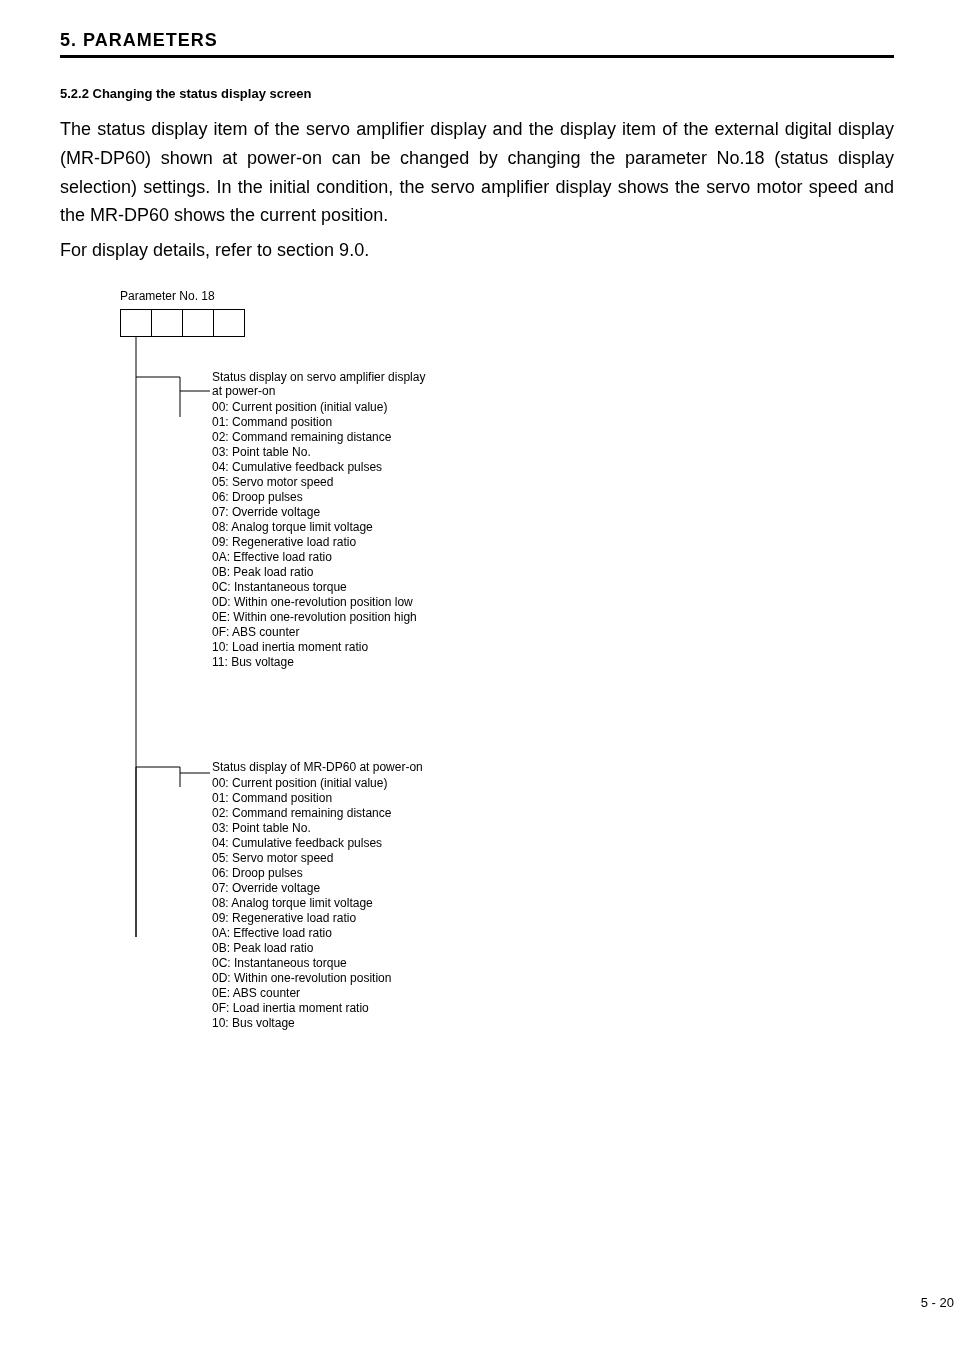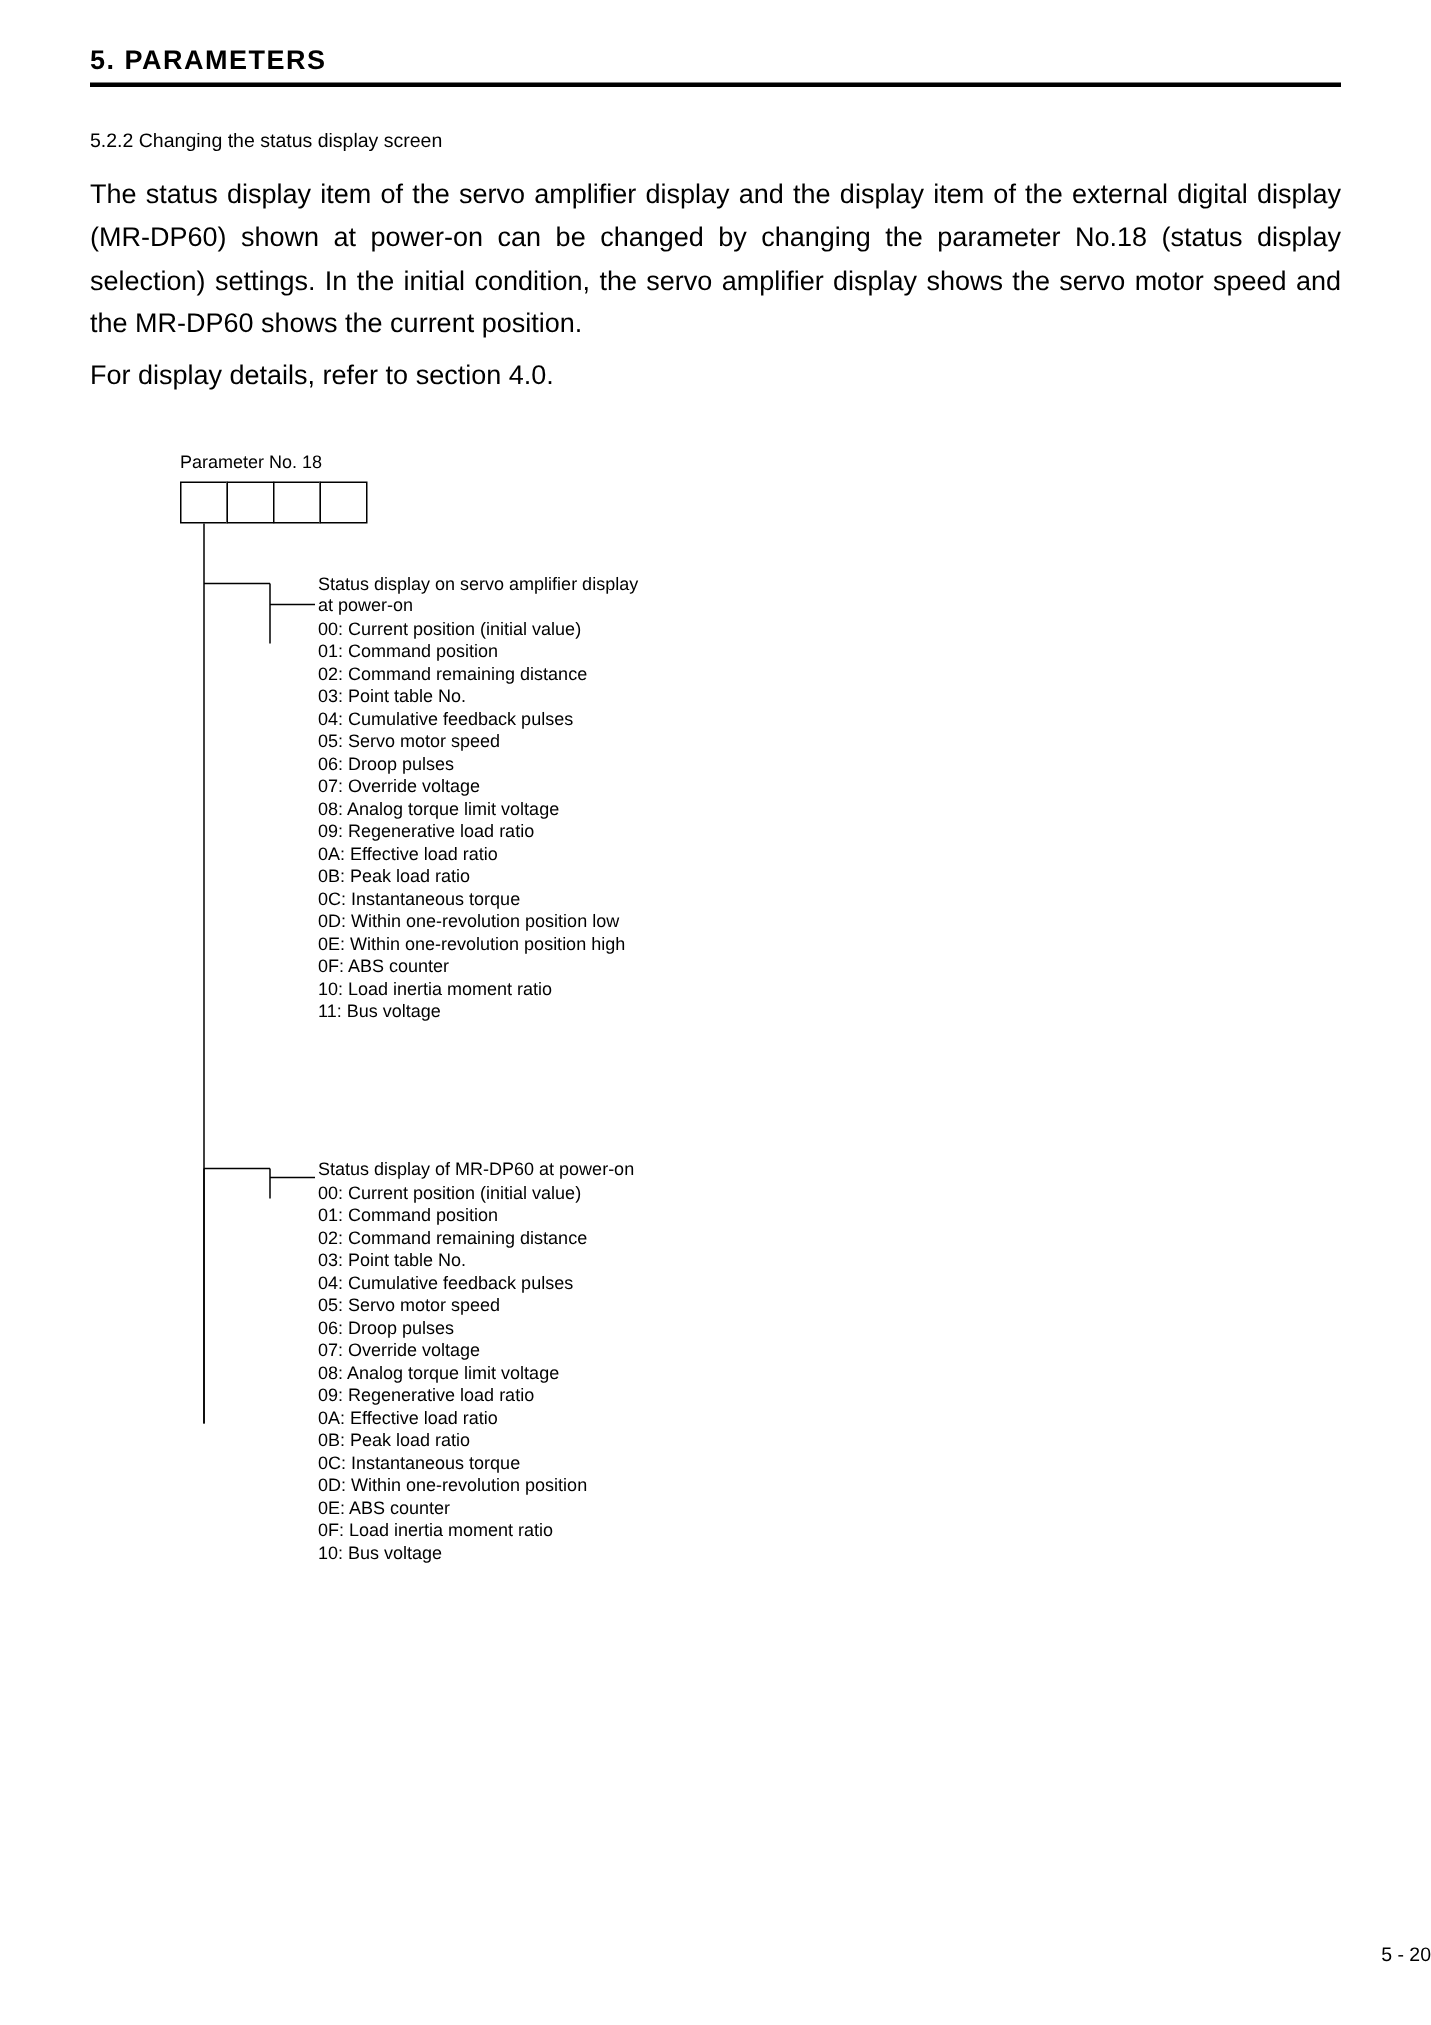"5.2.2 Changing the status display" .section-title { font-weight: normal -> bold }
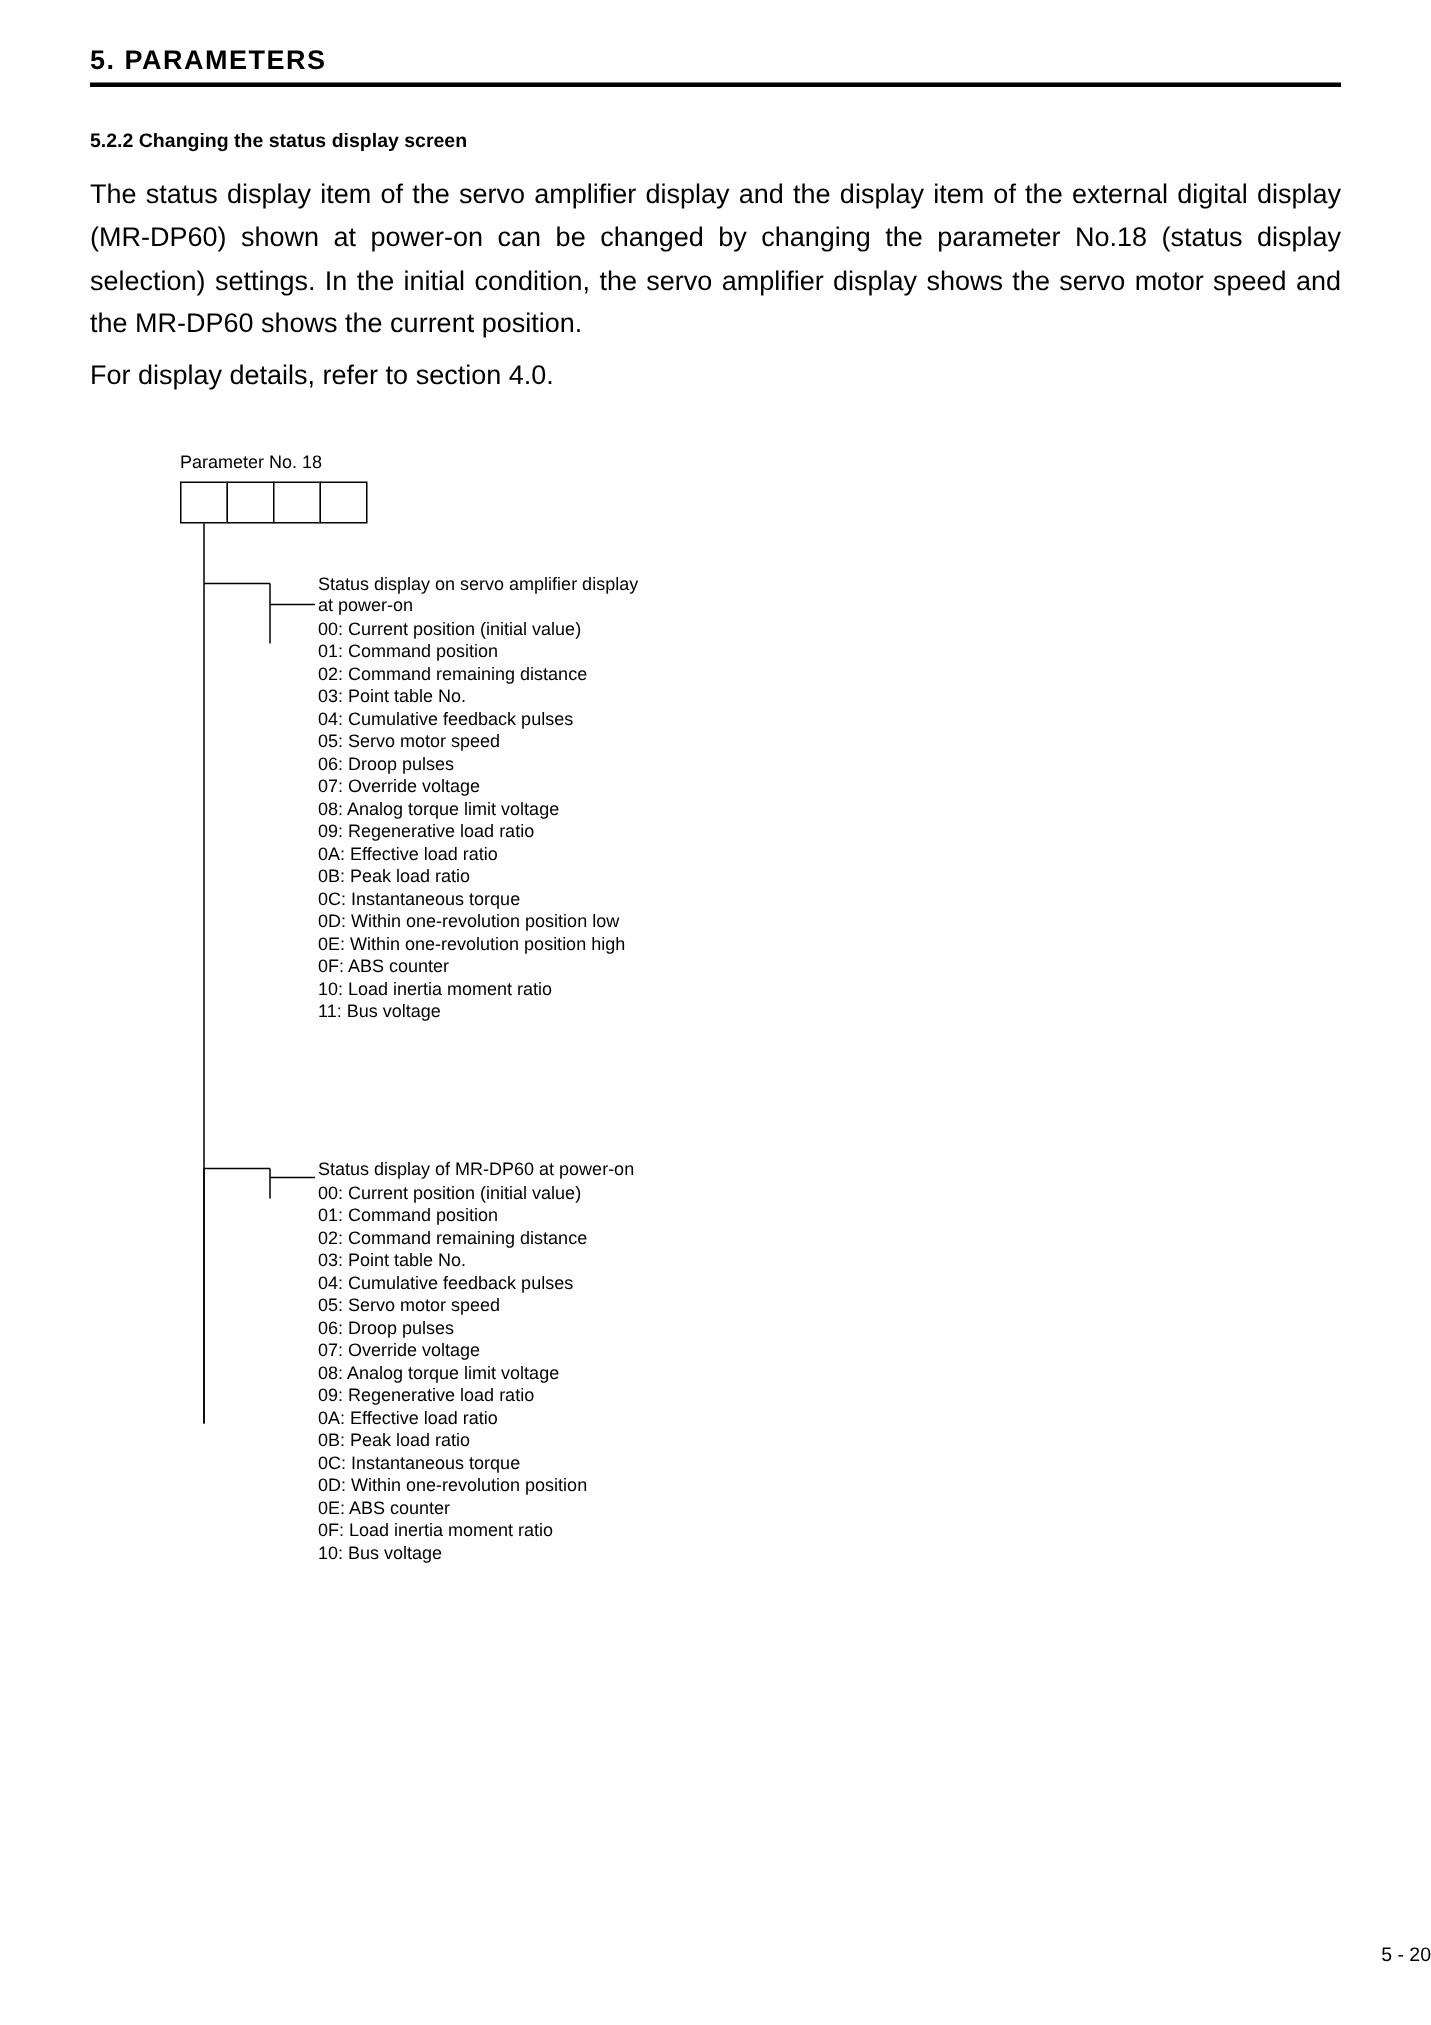"For display details, refer to" div.body-text { text: 4.0 -> 9.0 }
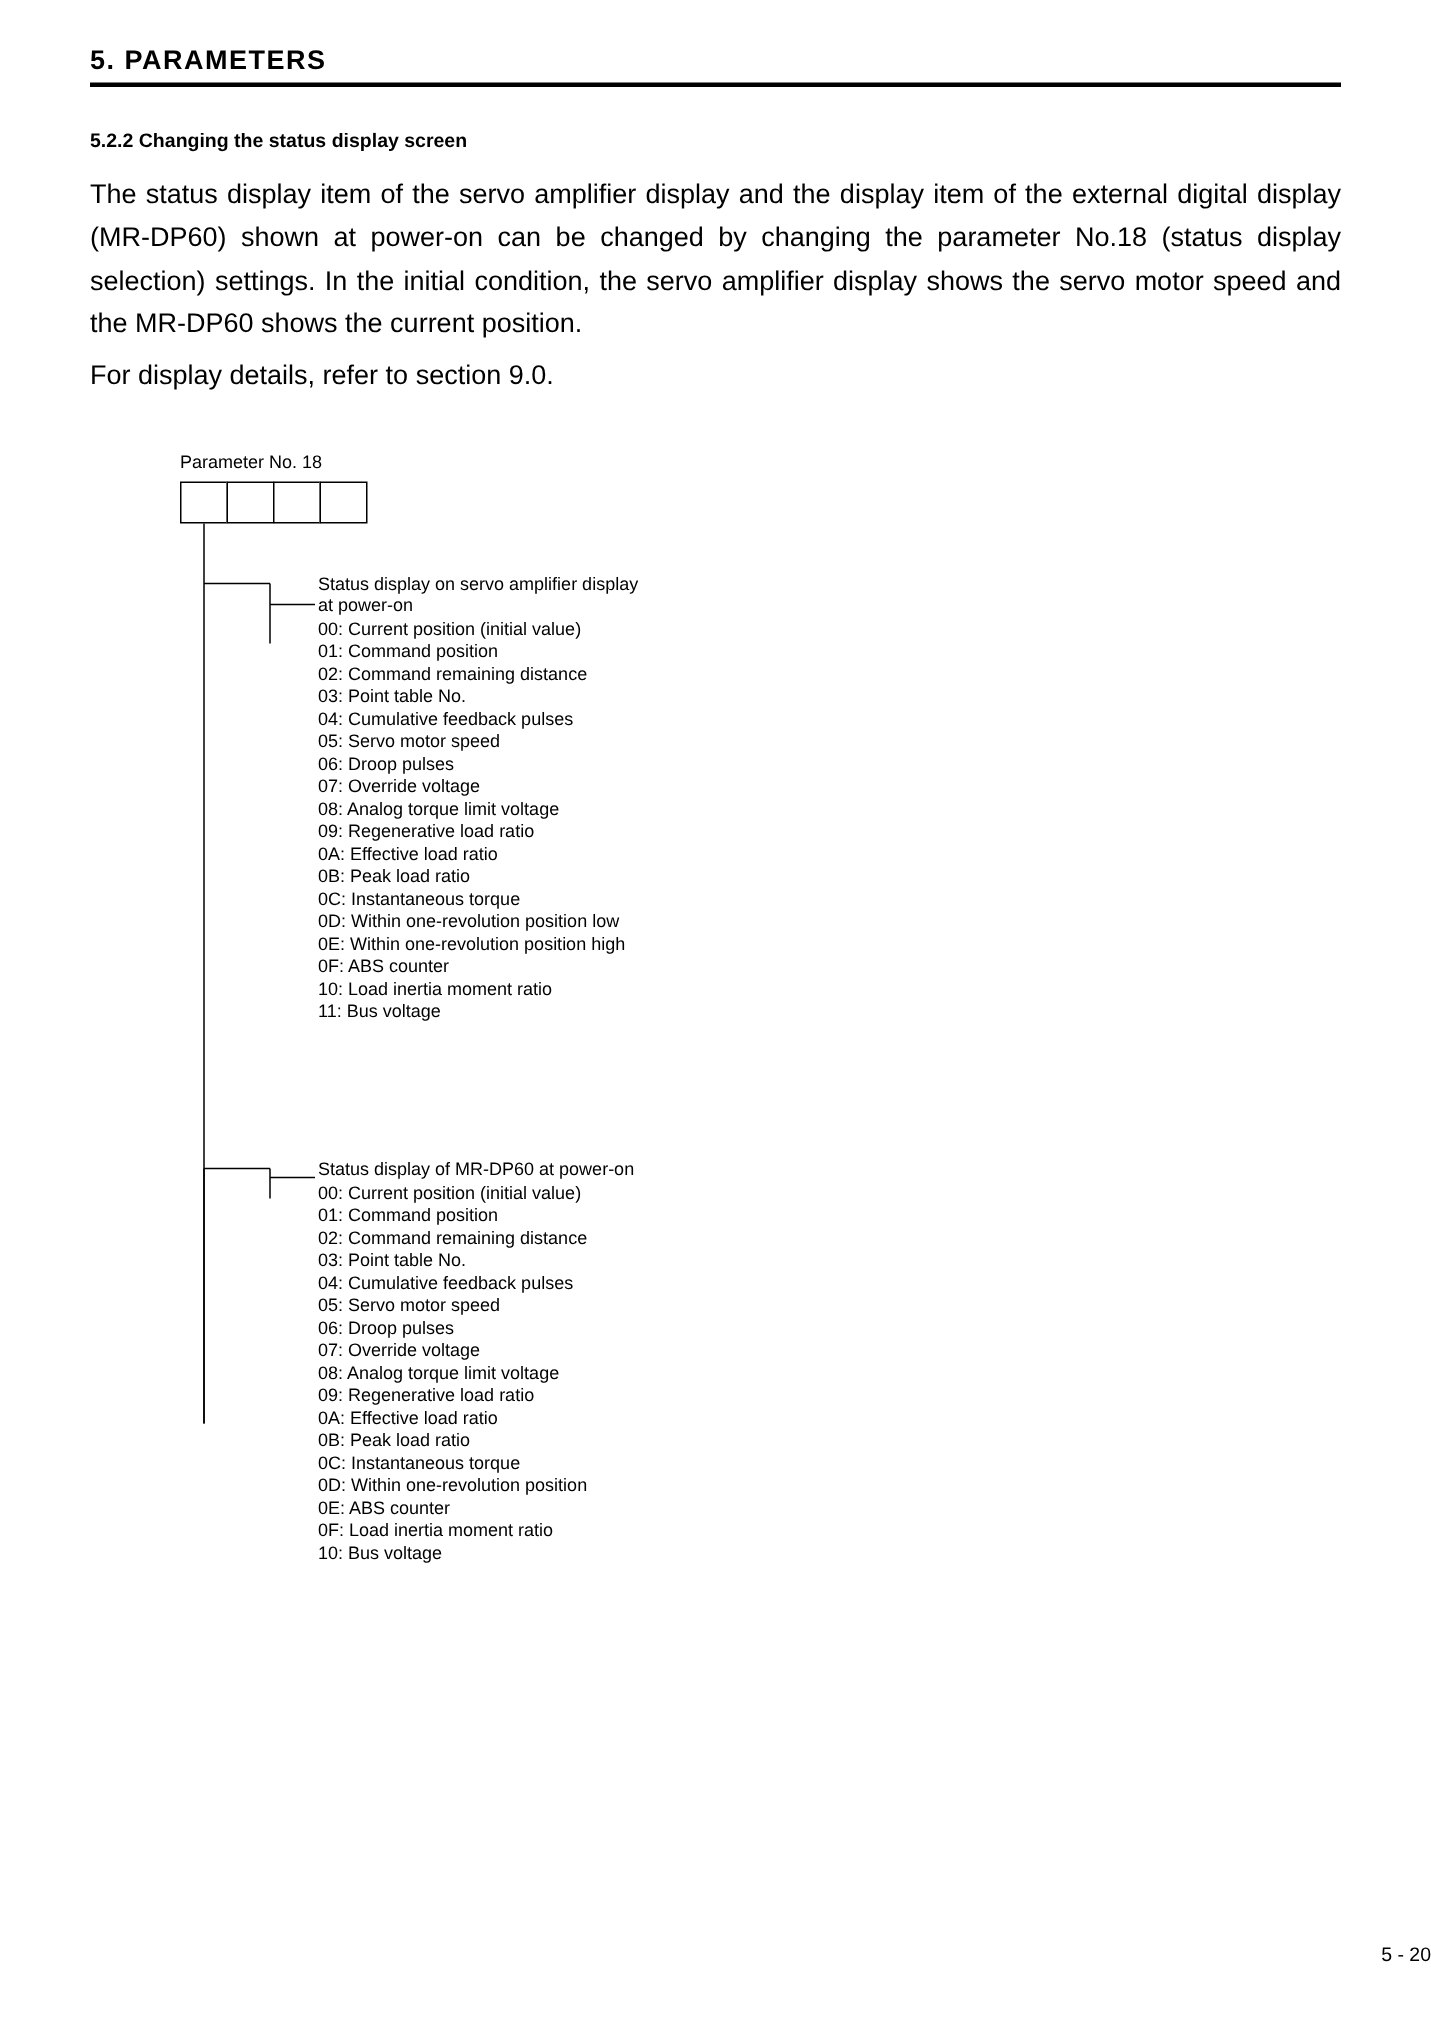"Parameter No. 18" .diagram-container { margin-top: 36px -> 24px }
